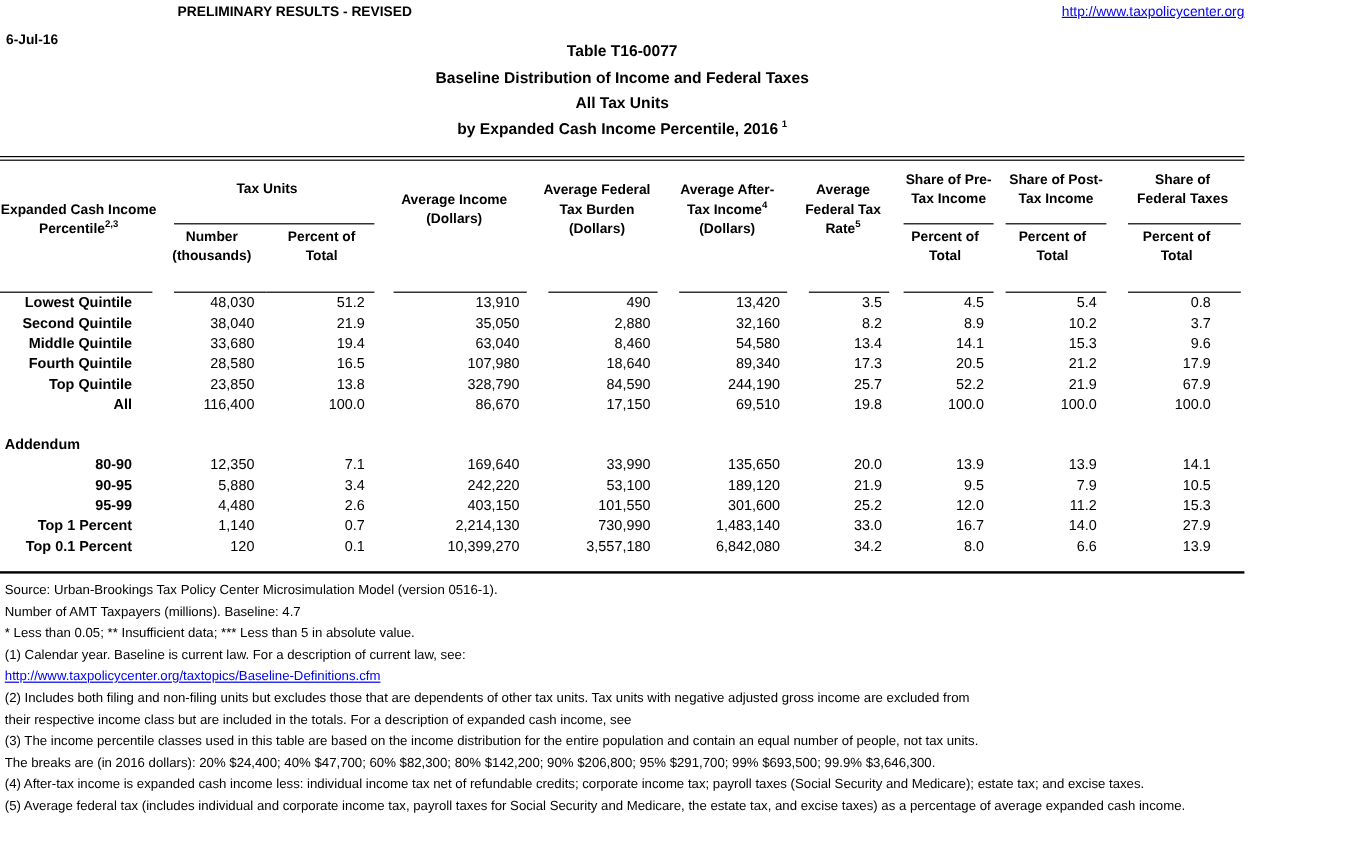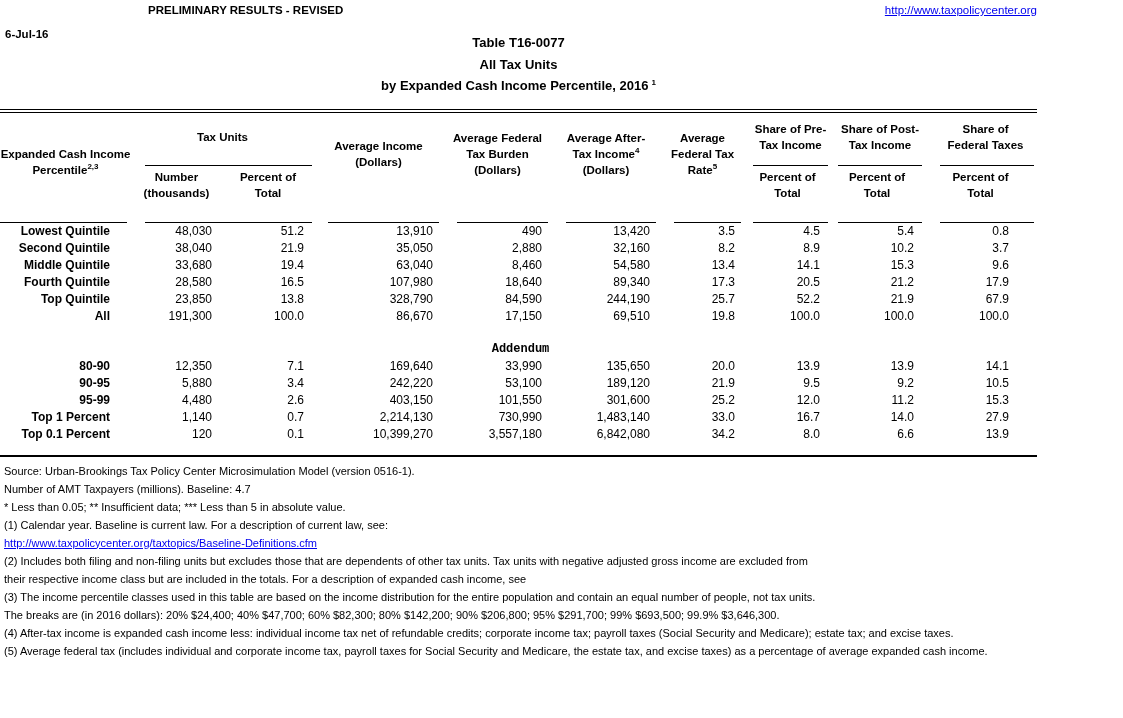"Baseline Distribution of Income and" div { html: none -> <div>Baseline Distribution of Income and Federal Taxes</div> }
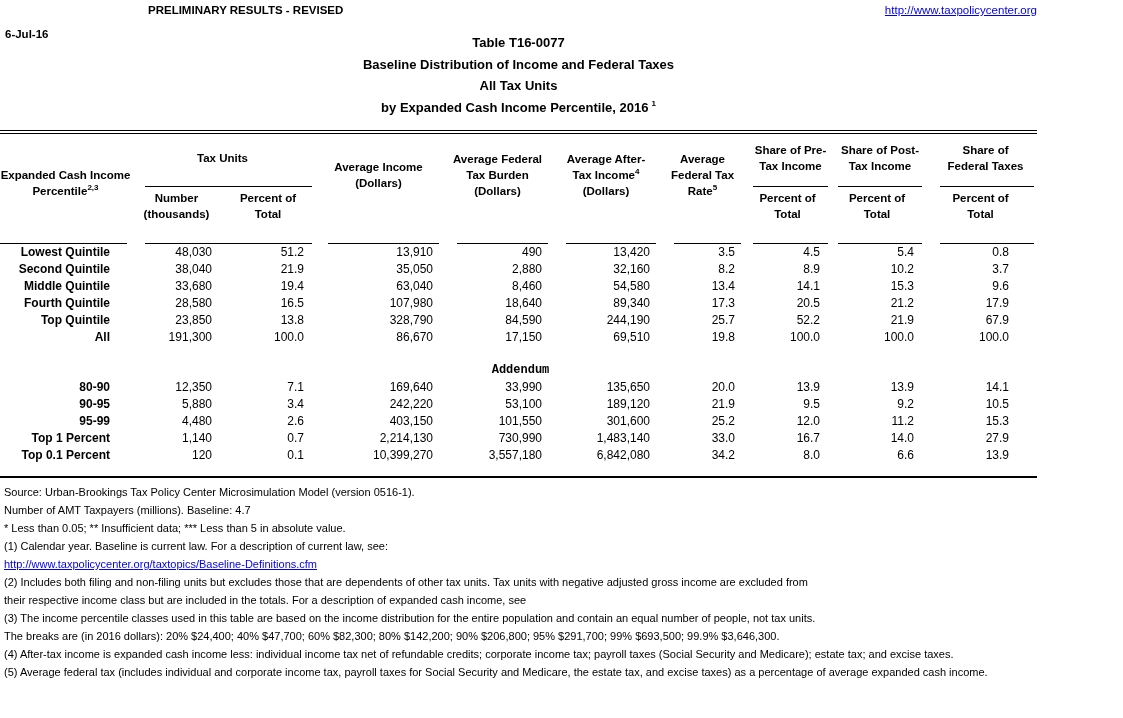"191,300" td.num { text: 191,300 -> 116,400 }
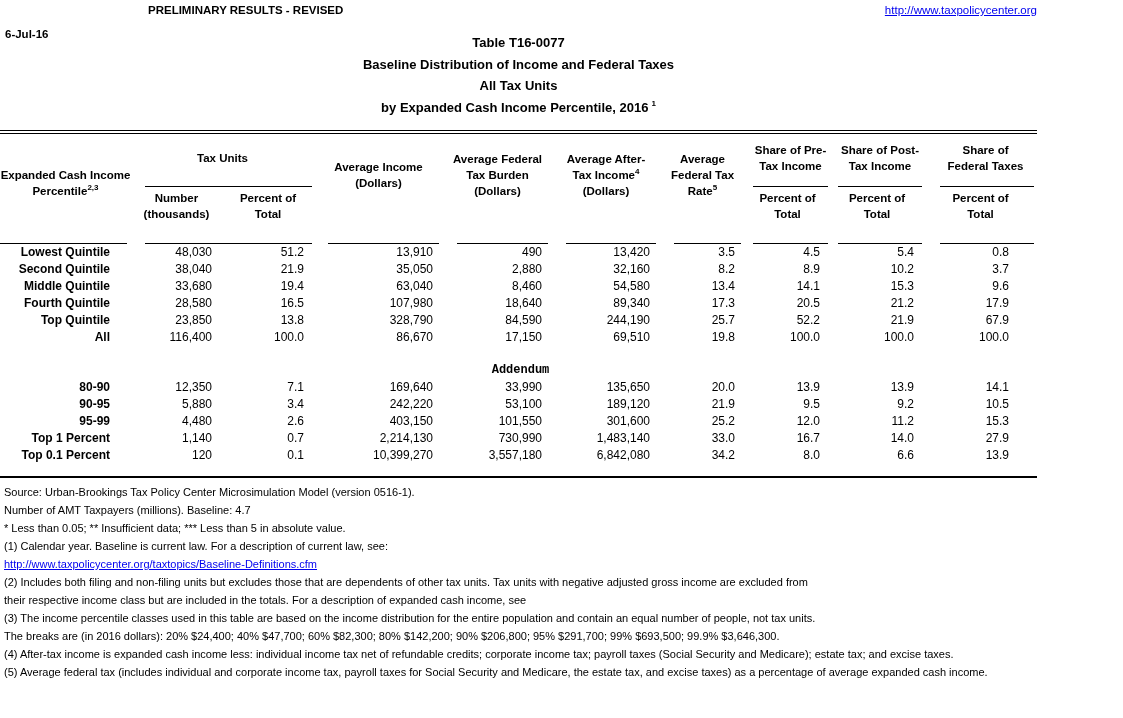"Addendum" td.addendum { font-family: Liberation Mono, monospace -> none; text-align: center -> left }
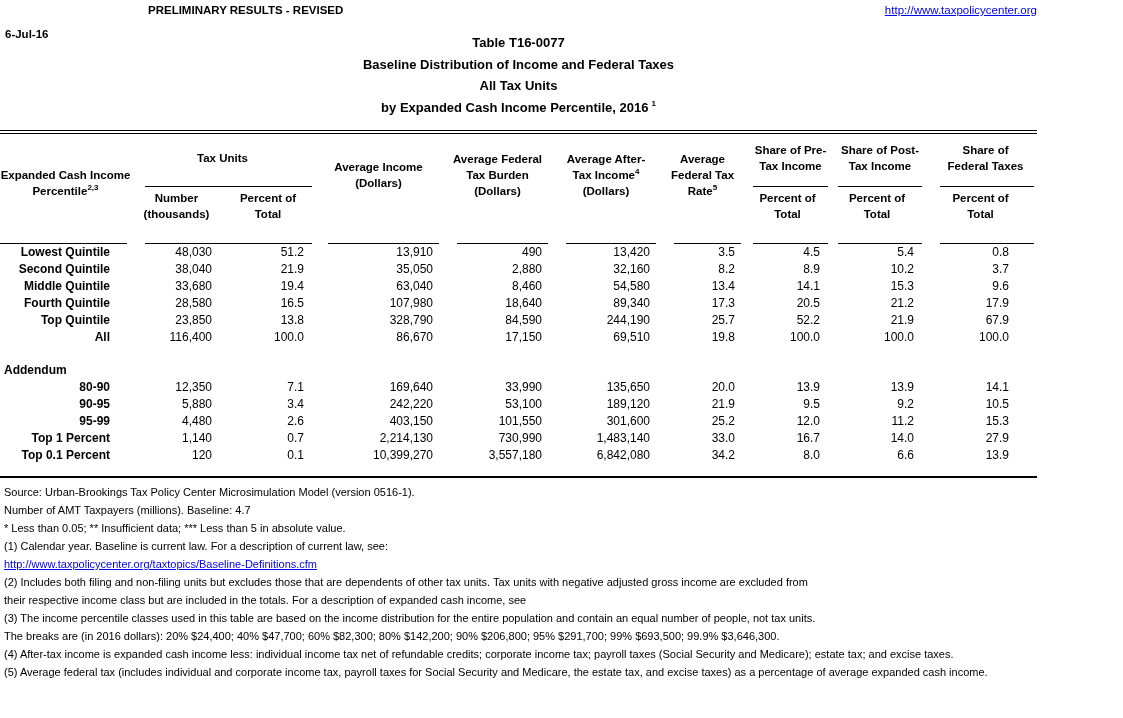"9.2" td.num { text: 9.2 -> 7.9 }
